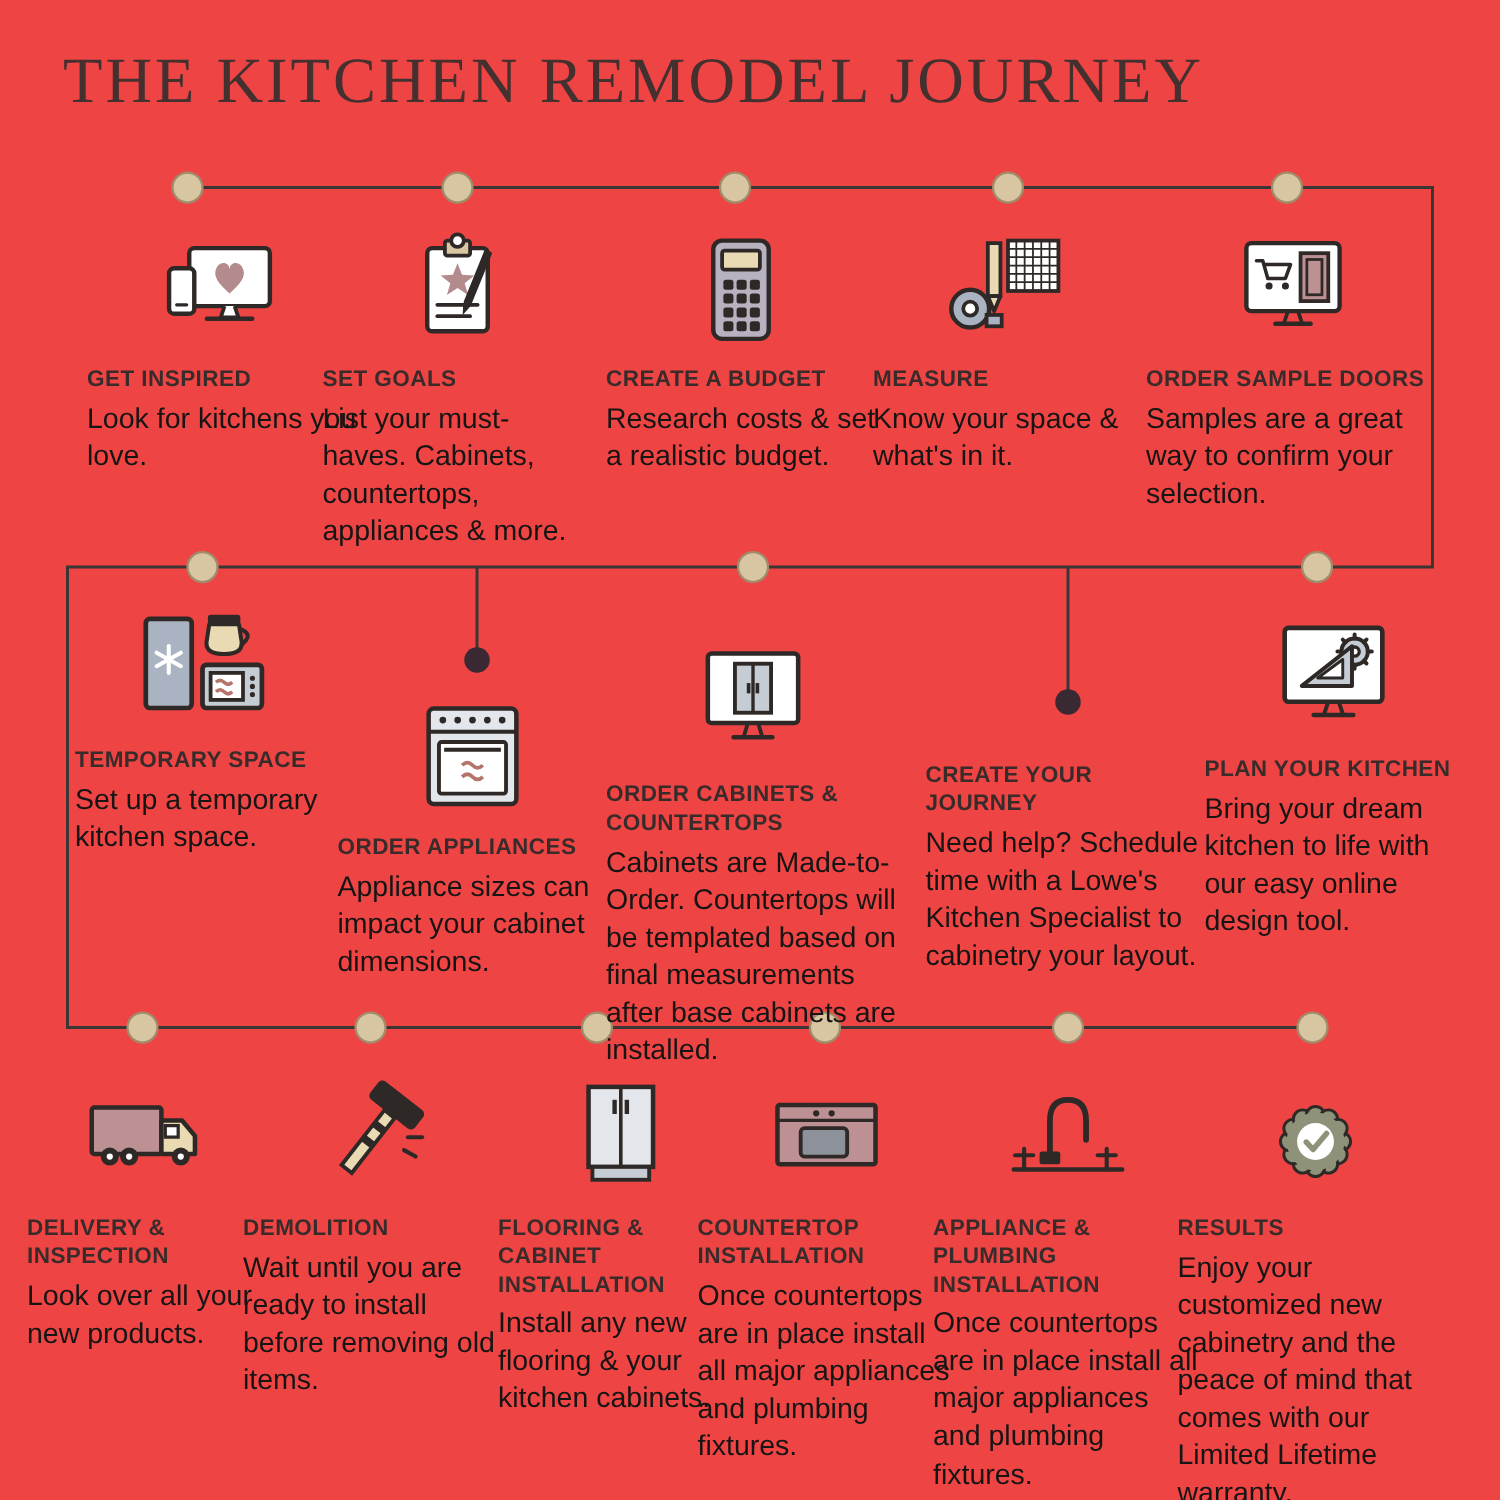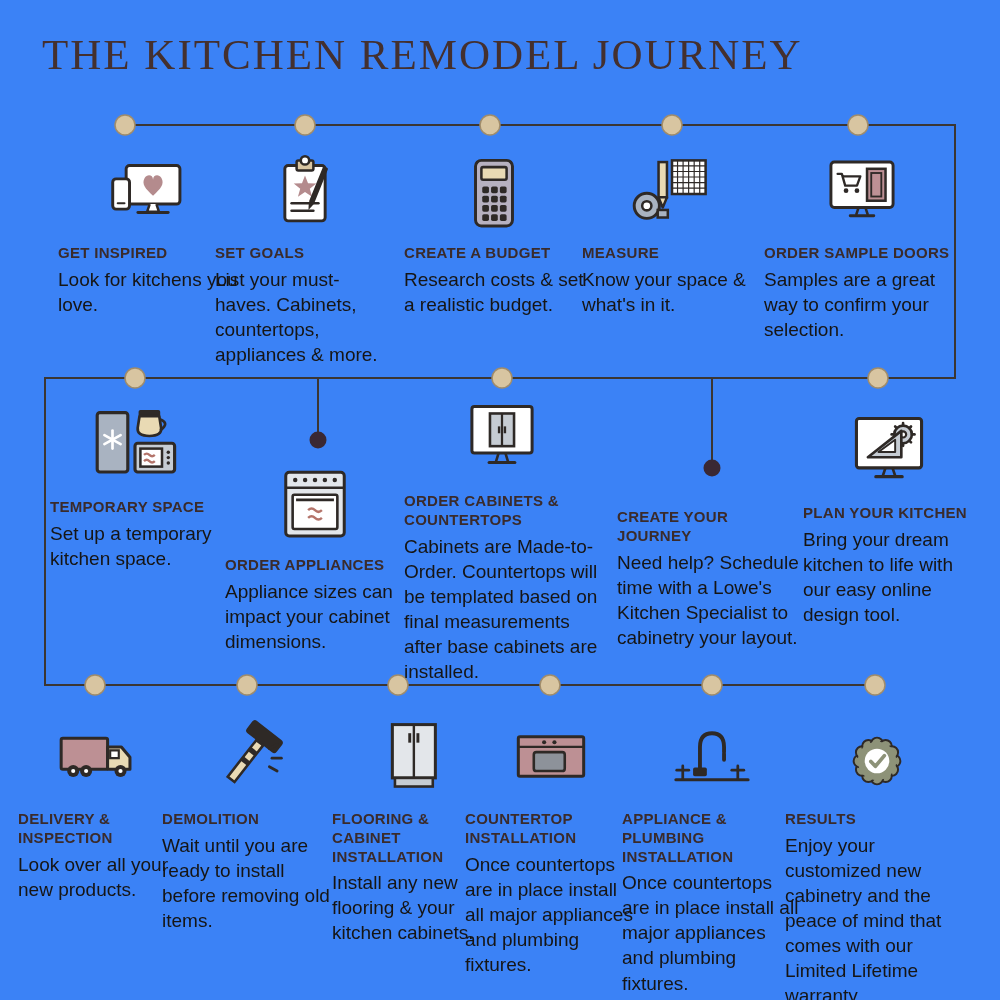"THE KITCHEN REMODEL JOURNEY" .canvas { background: #3b82f6 -> #ef4444 }
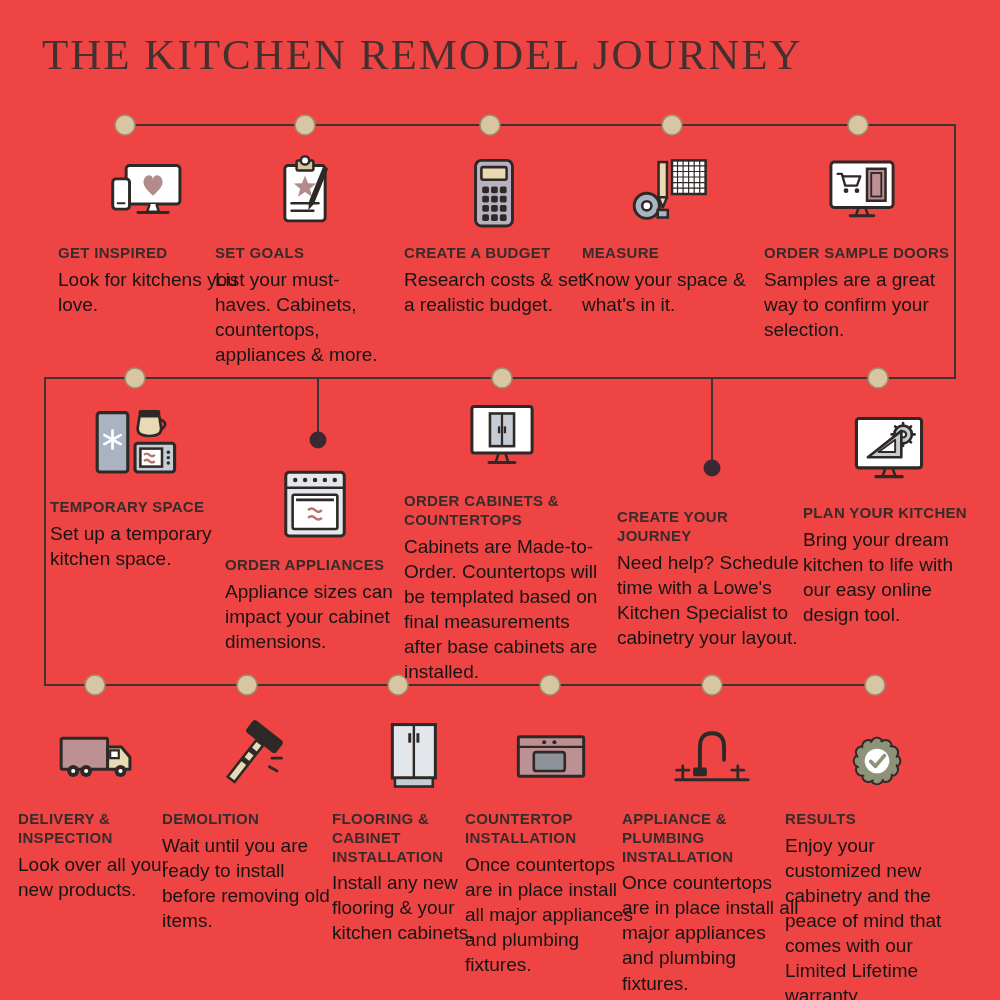"ORDER CABINETS & COUNTERTOPS" div.step { top: 392px -> 421px }
